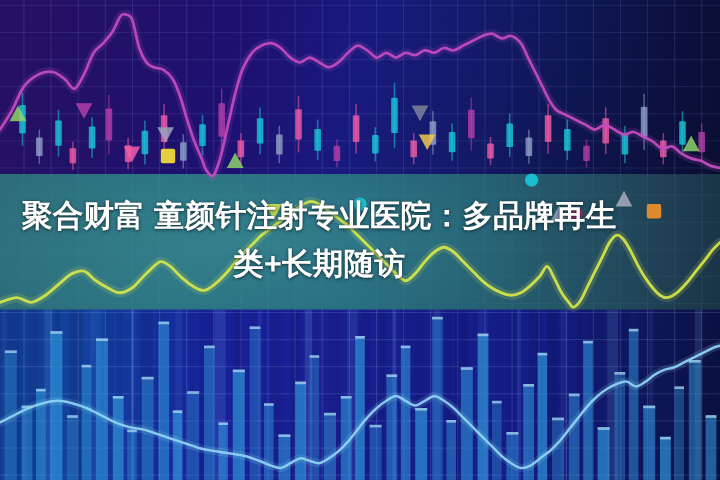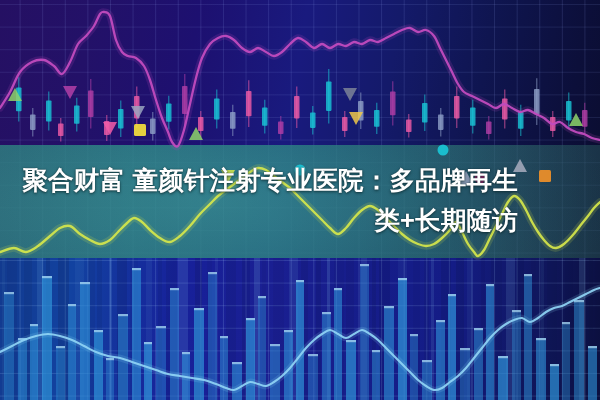"聚合财富 童颜针注射专业医院：多品牌再生类+长期随访" #title { text-align: right -> center }
